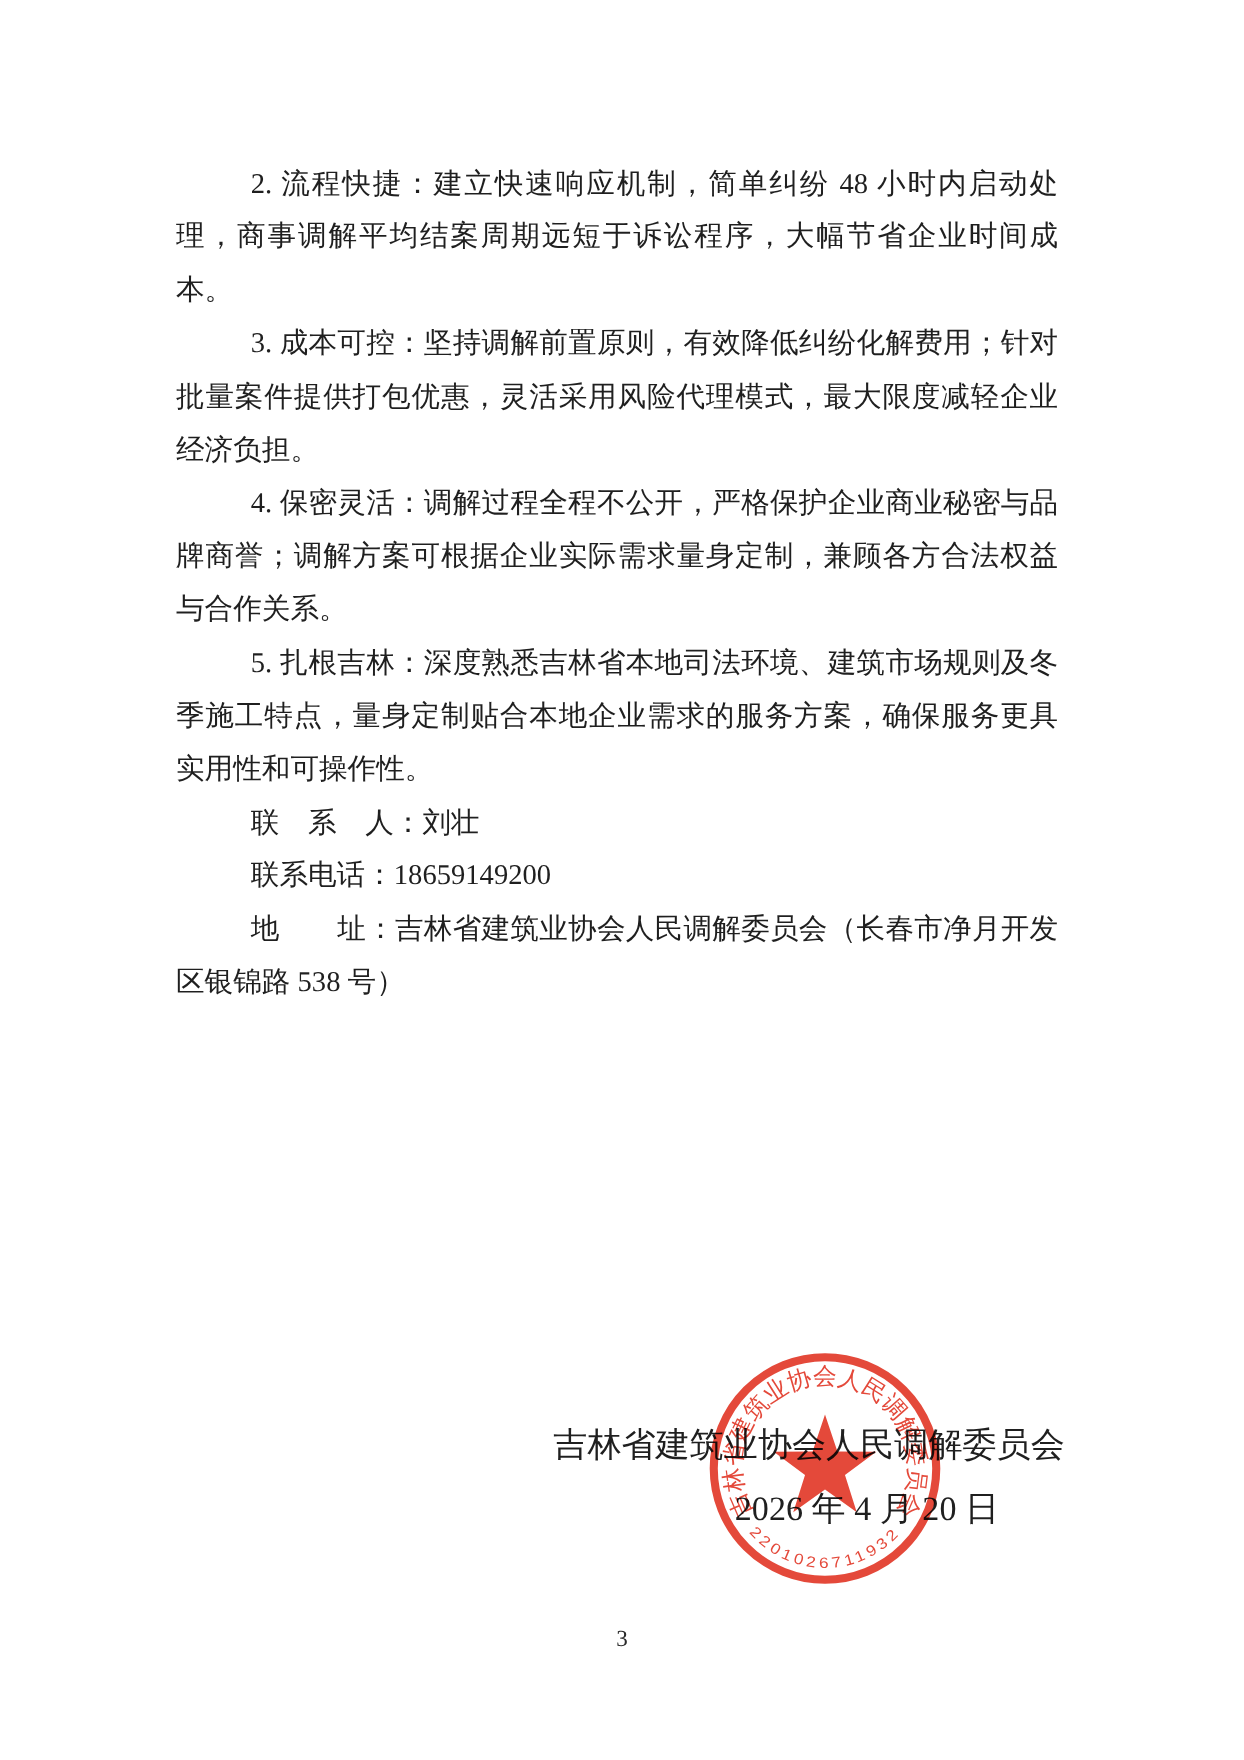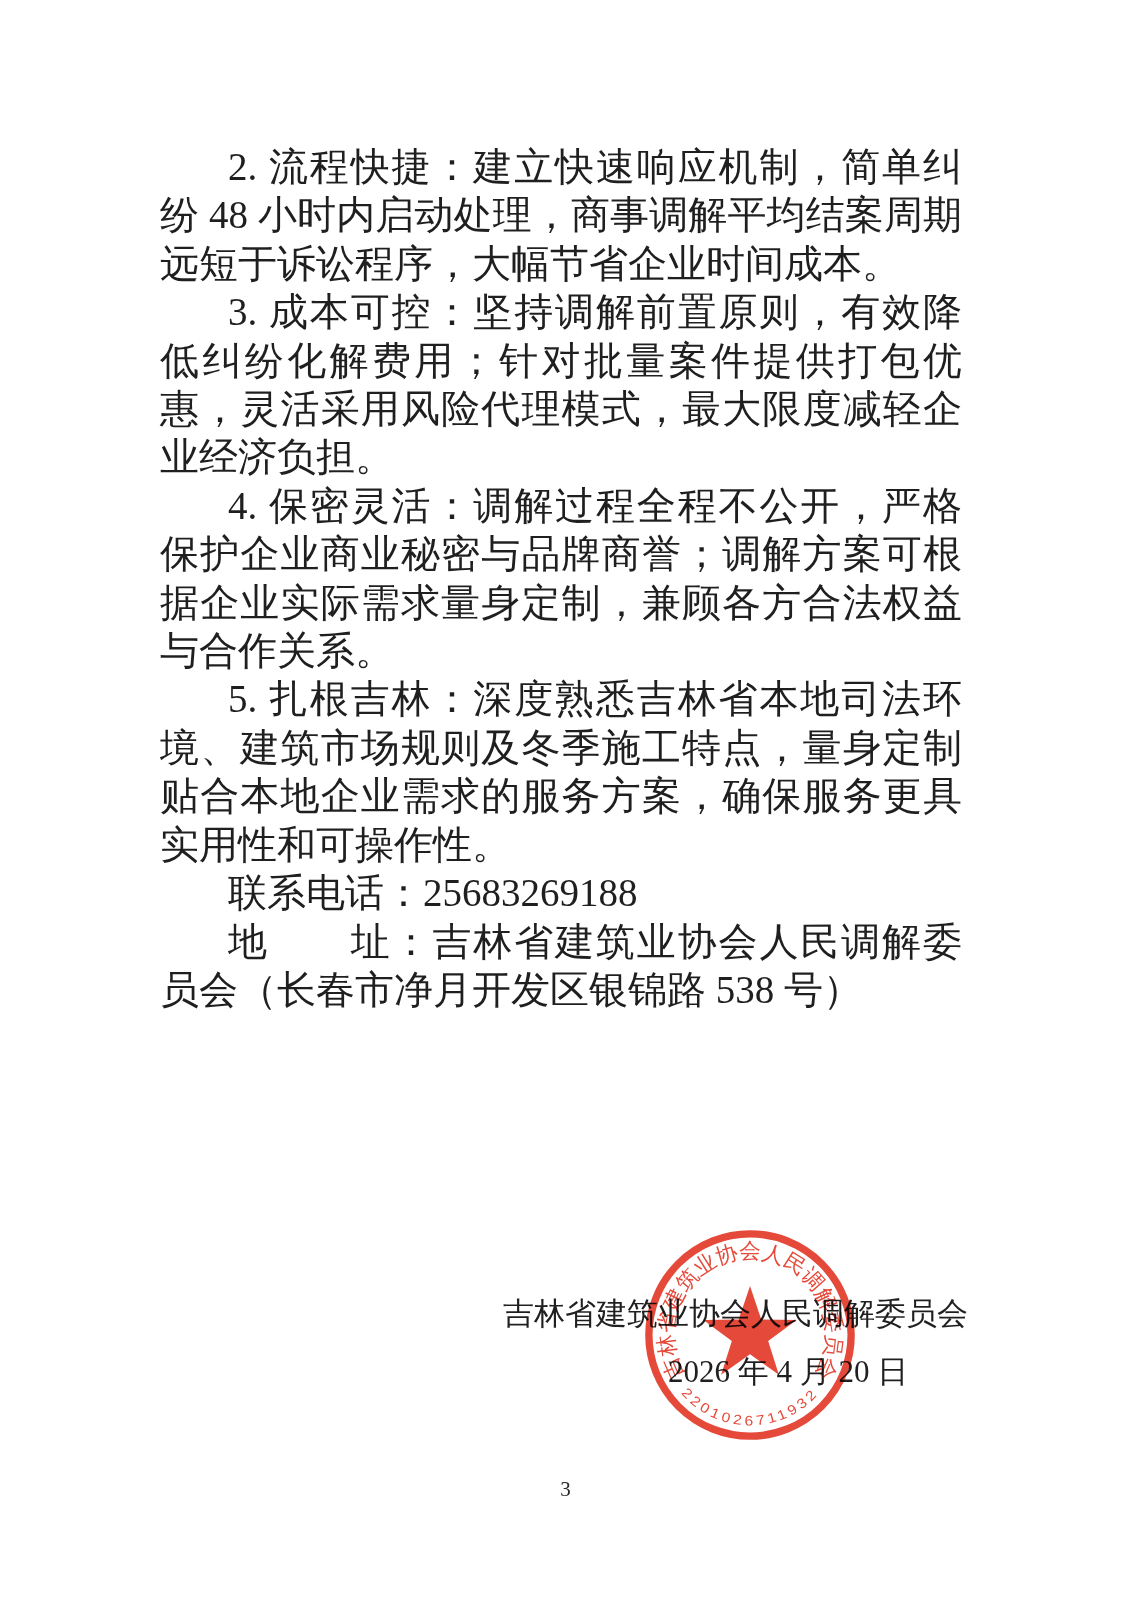"2. 流程快捷：建立快速响应机制，简单纠纷 48" .body-text { font-size: 39px -> 26px }
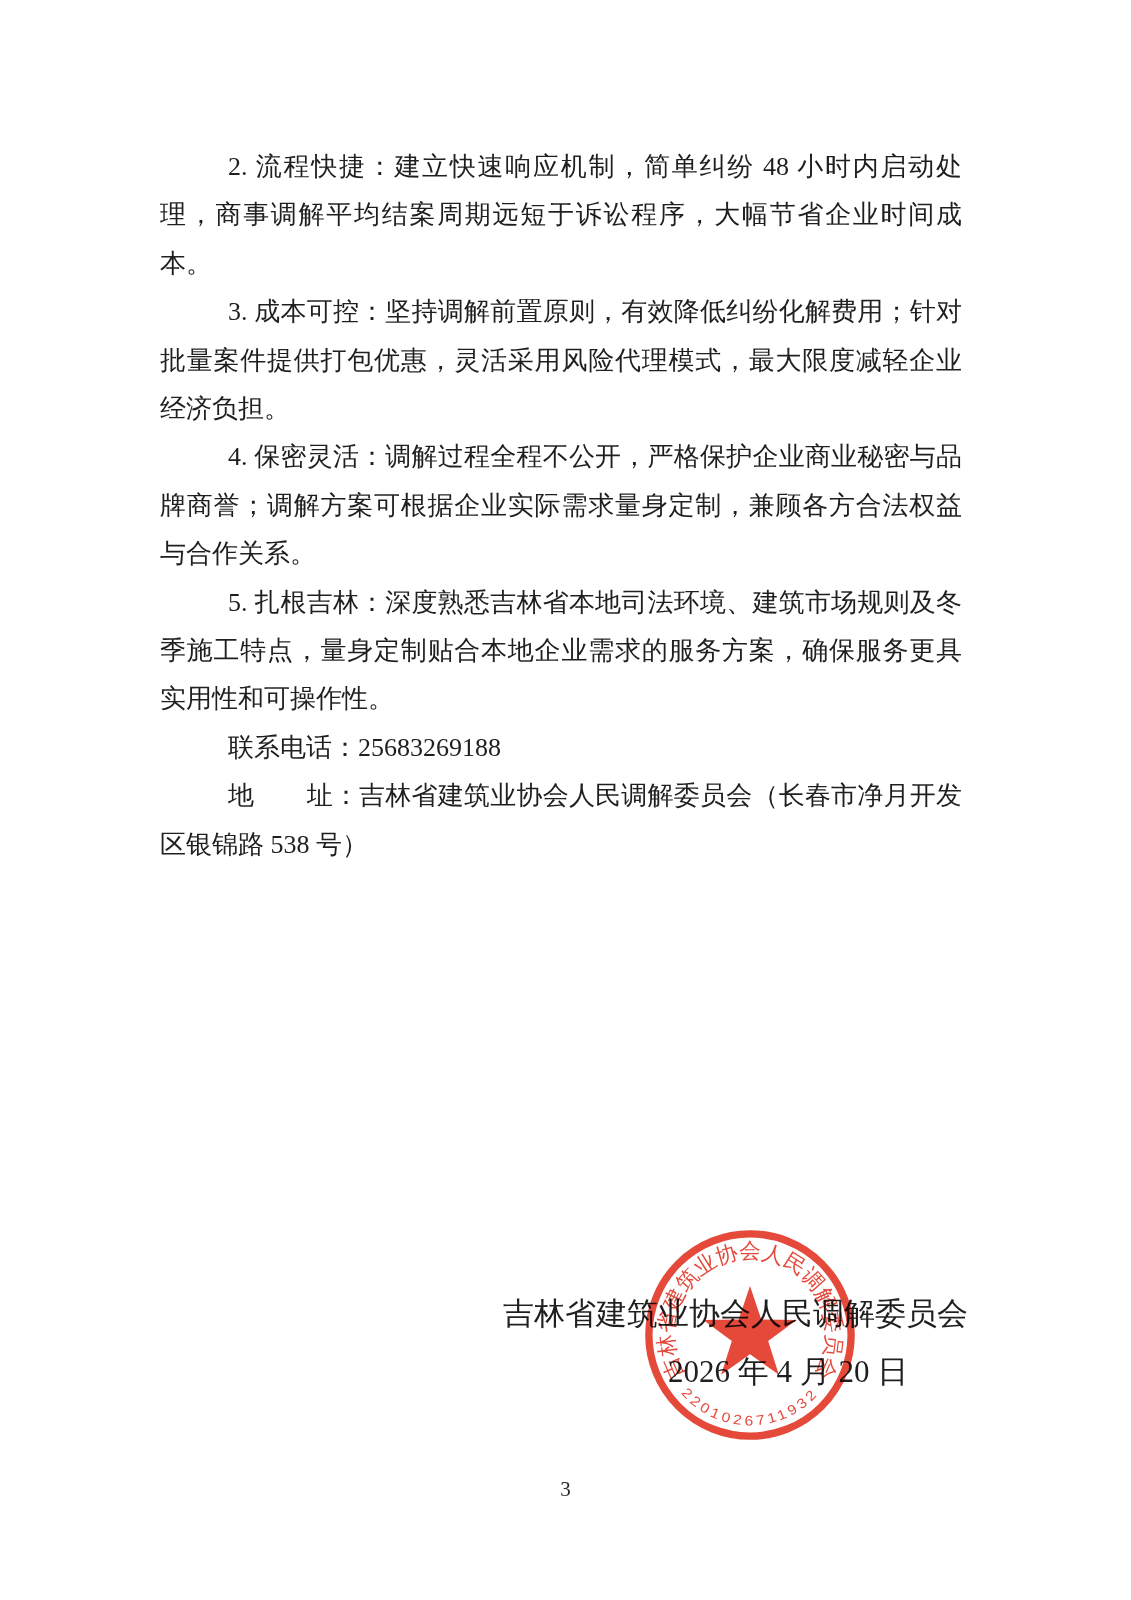"联 系 人：刘壮" p { html: none -> <p>联 系 人：刘壮</p> }
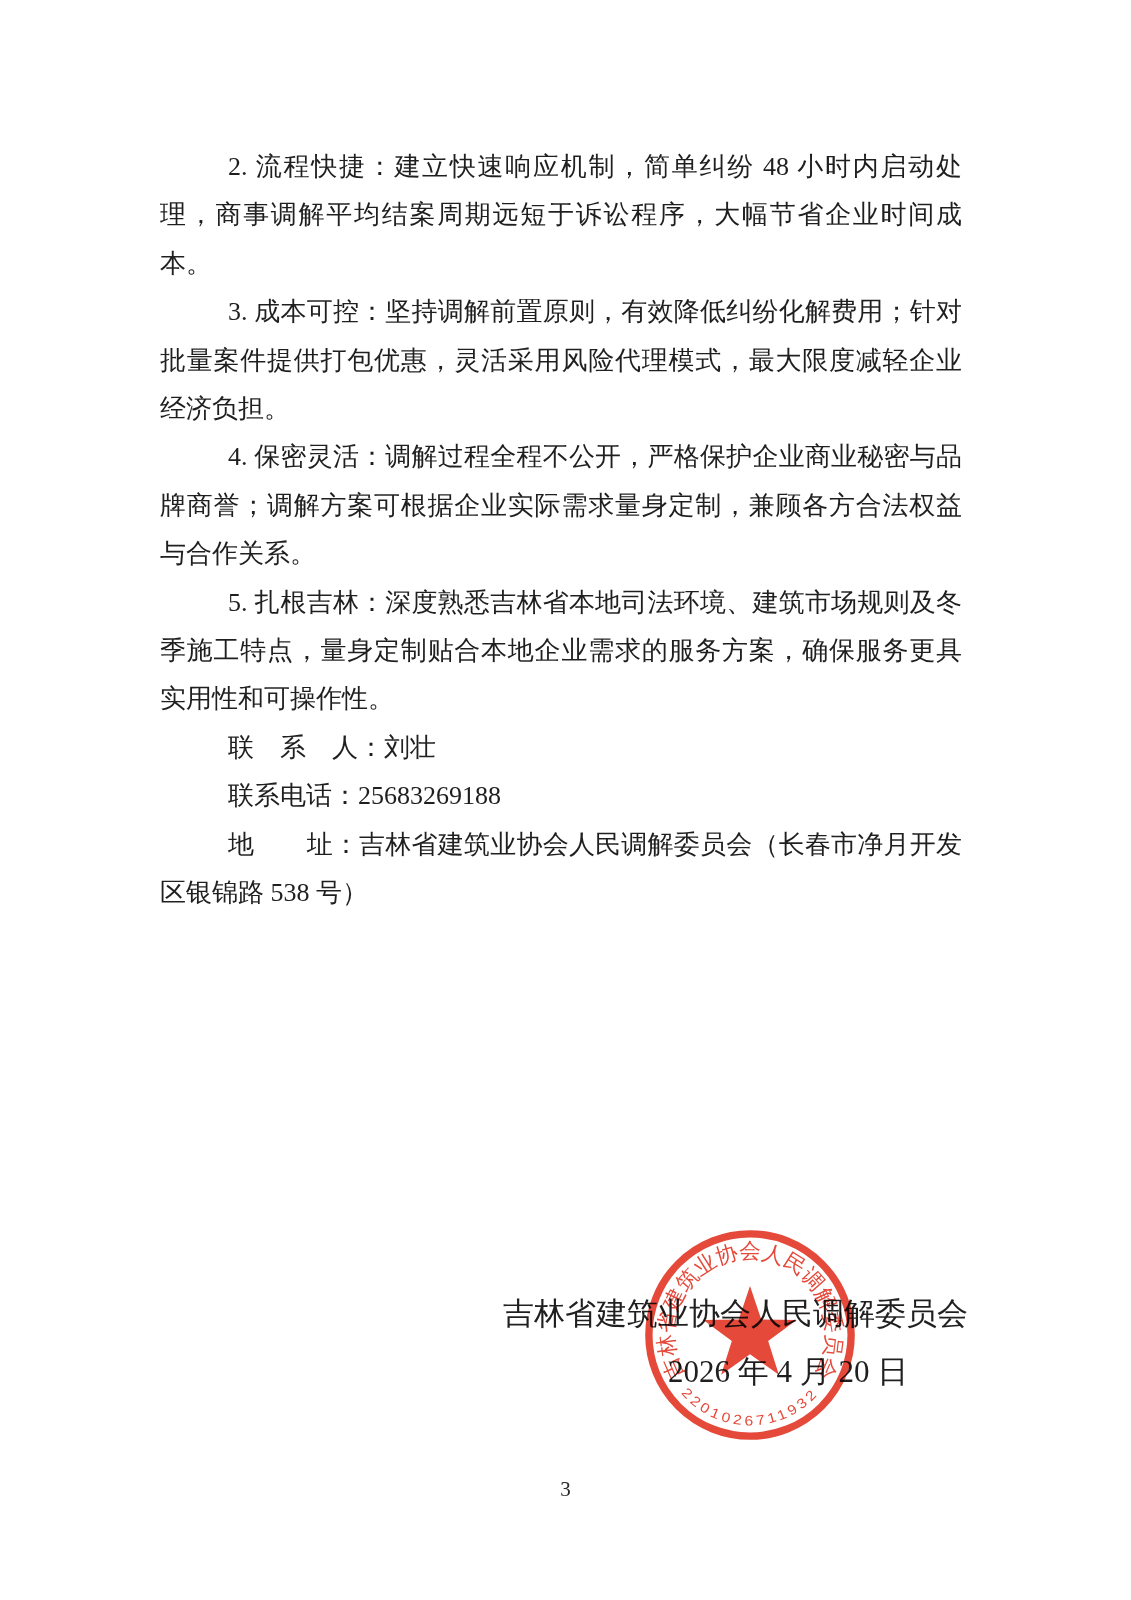"联系电话：25683269188" p { text: 25683269188 -> 18659149200 }
